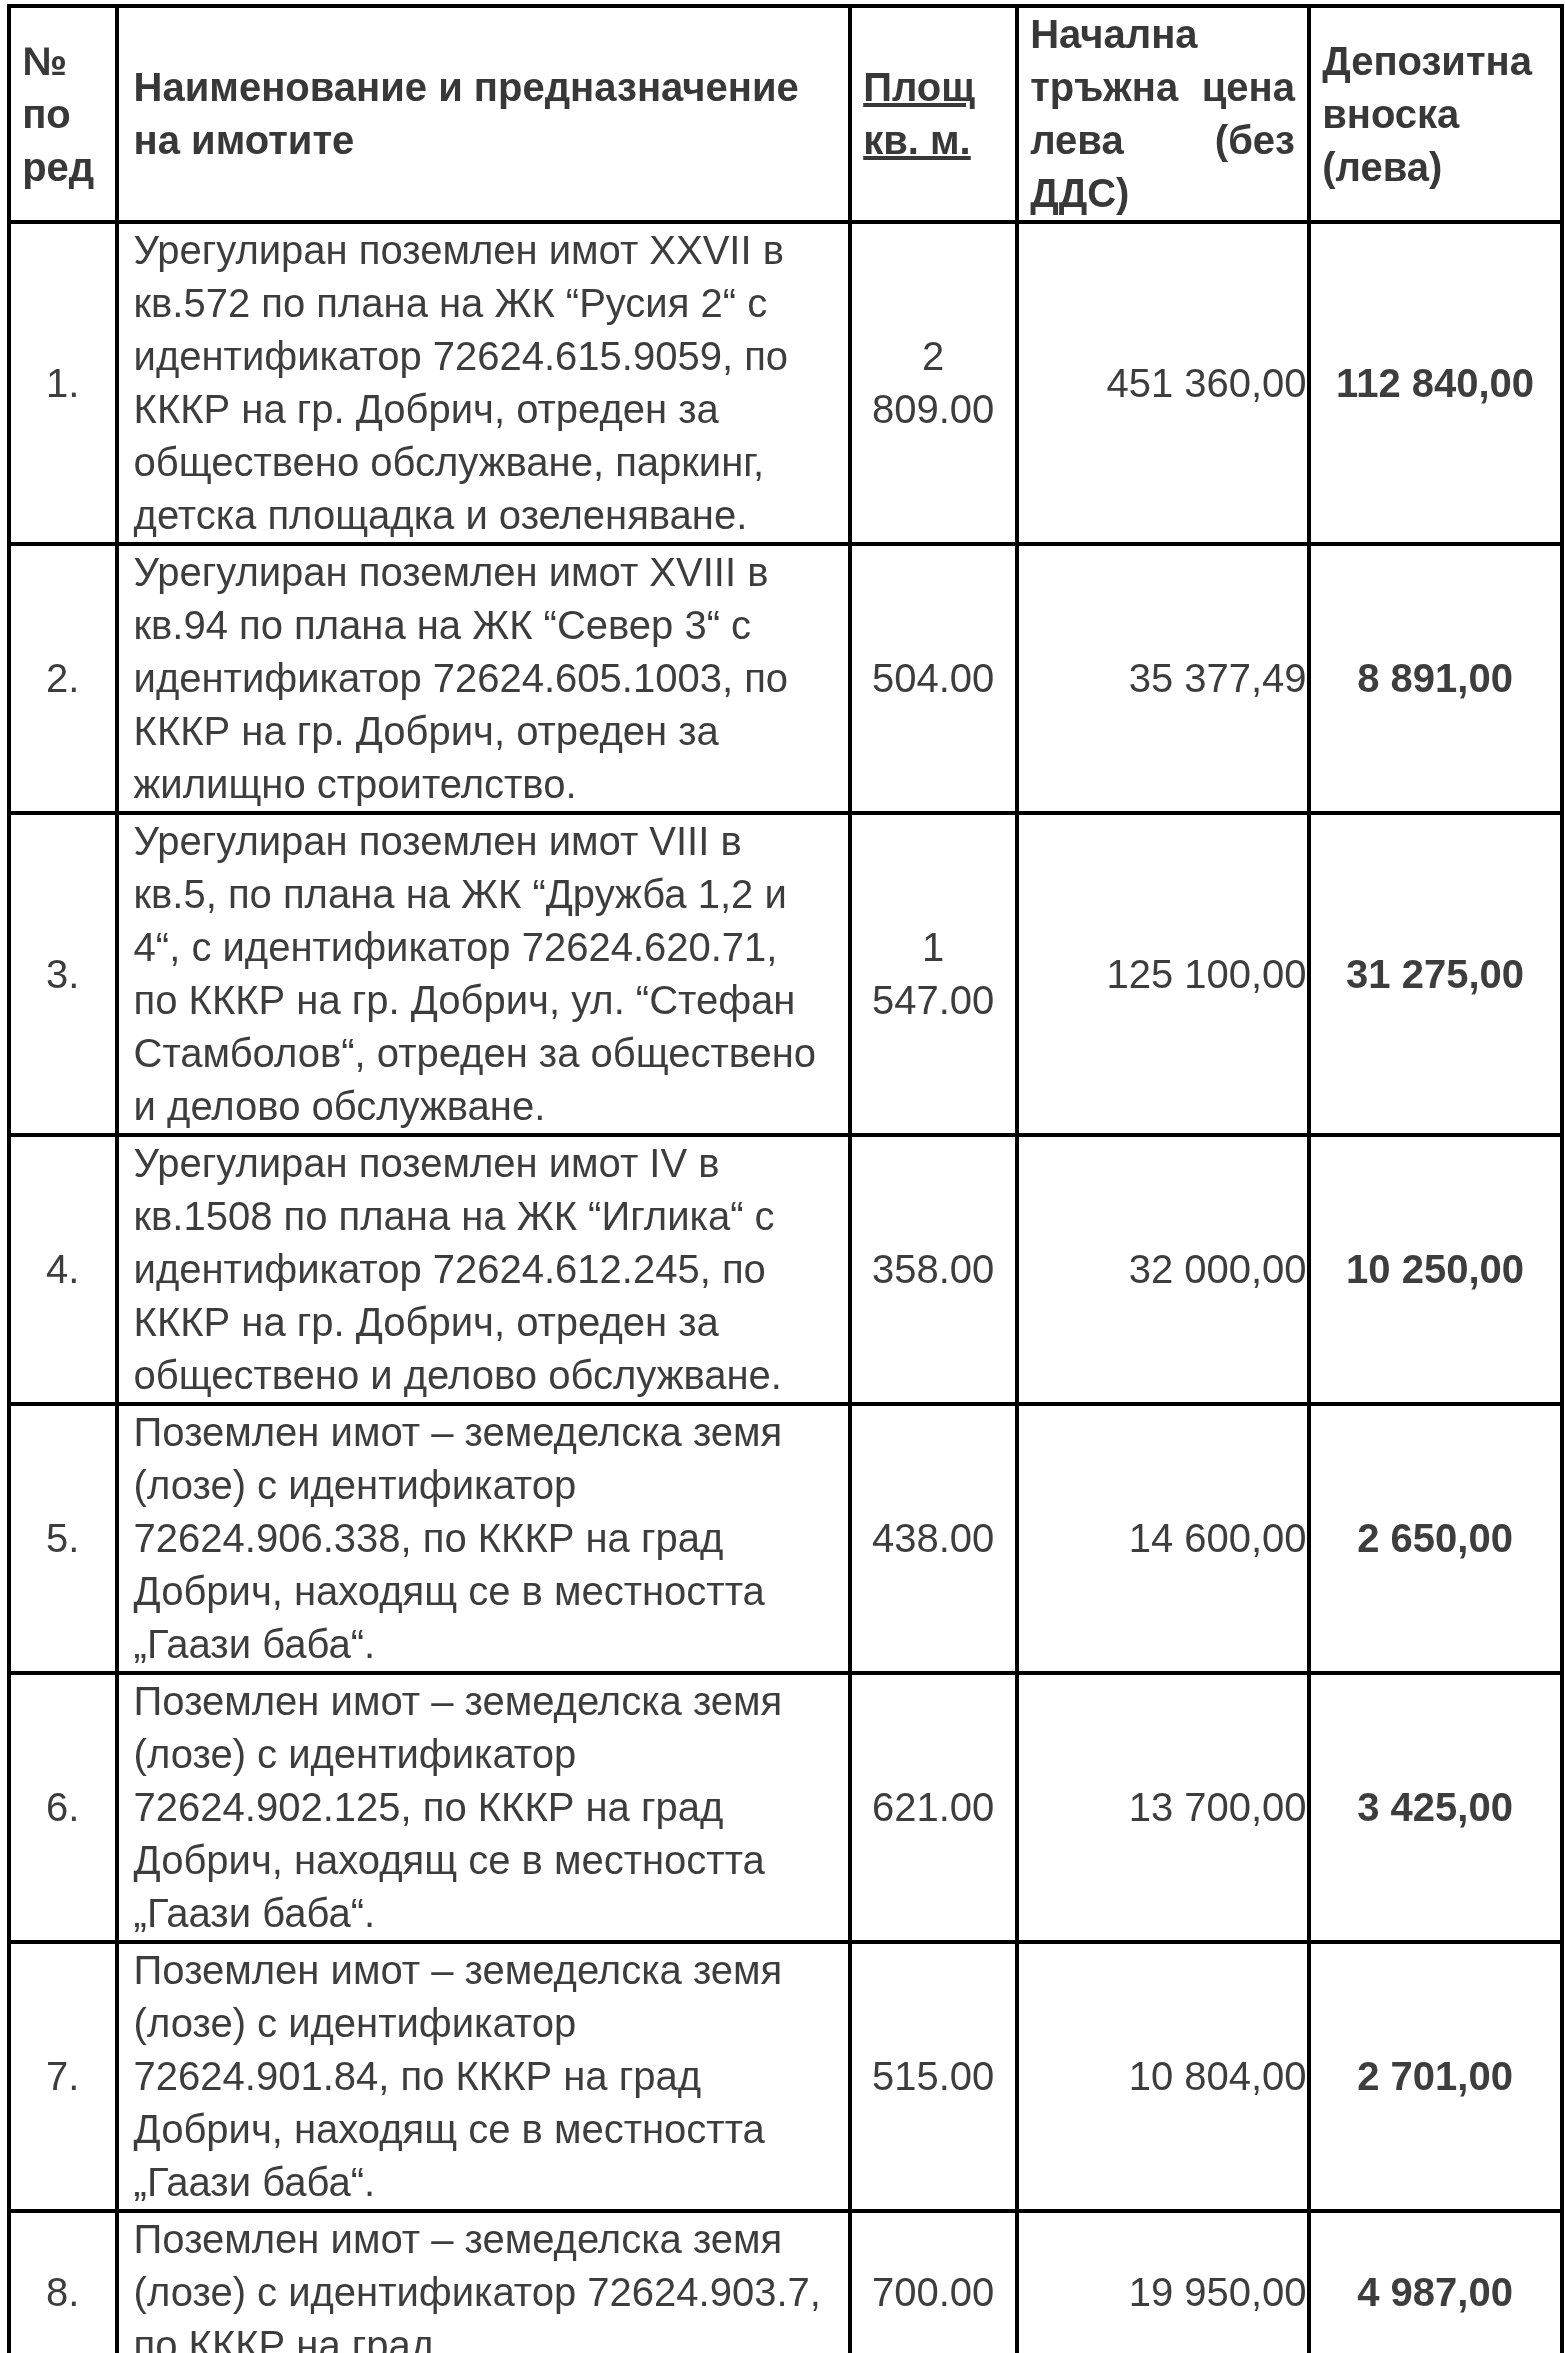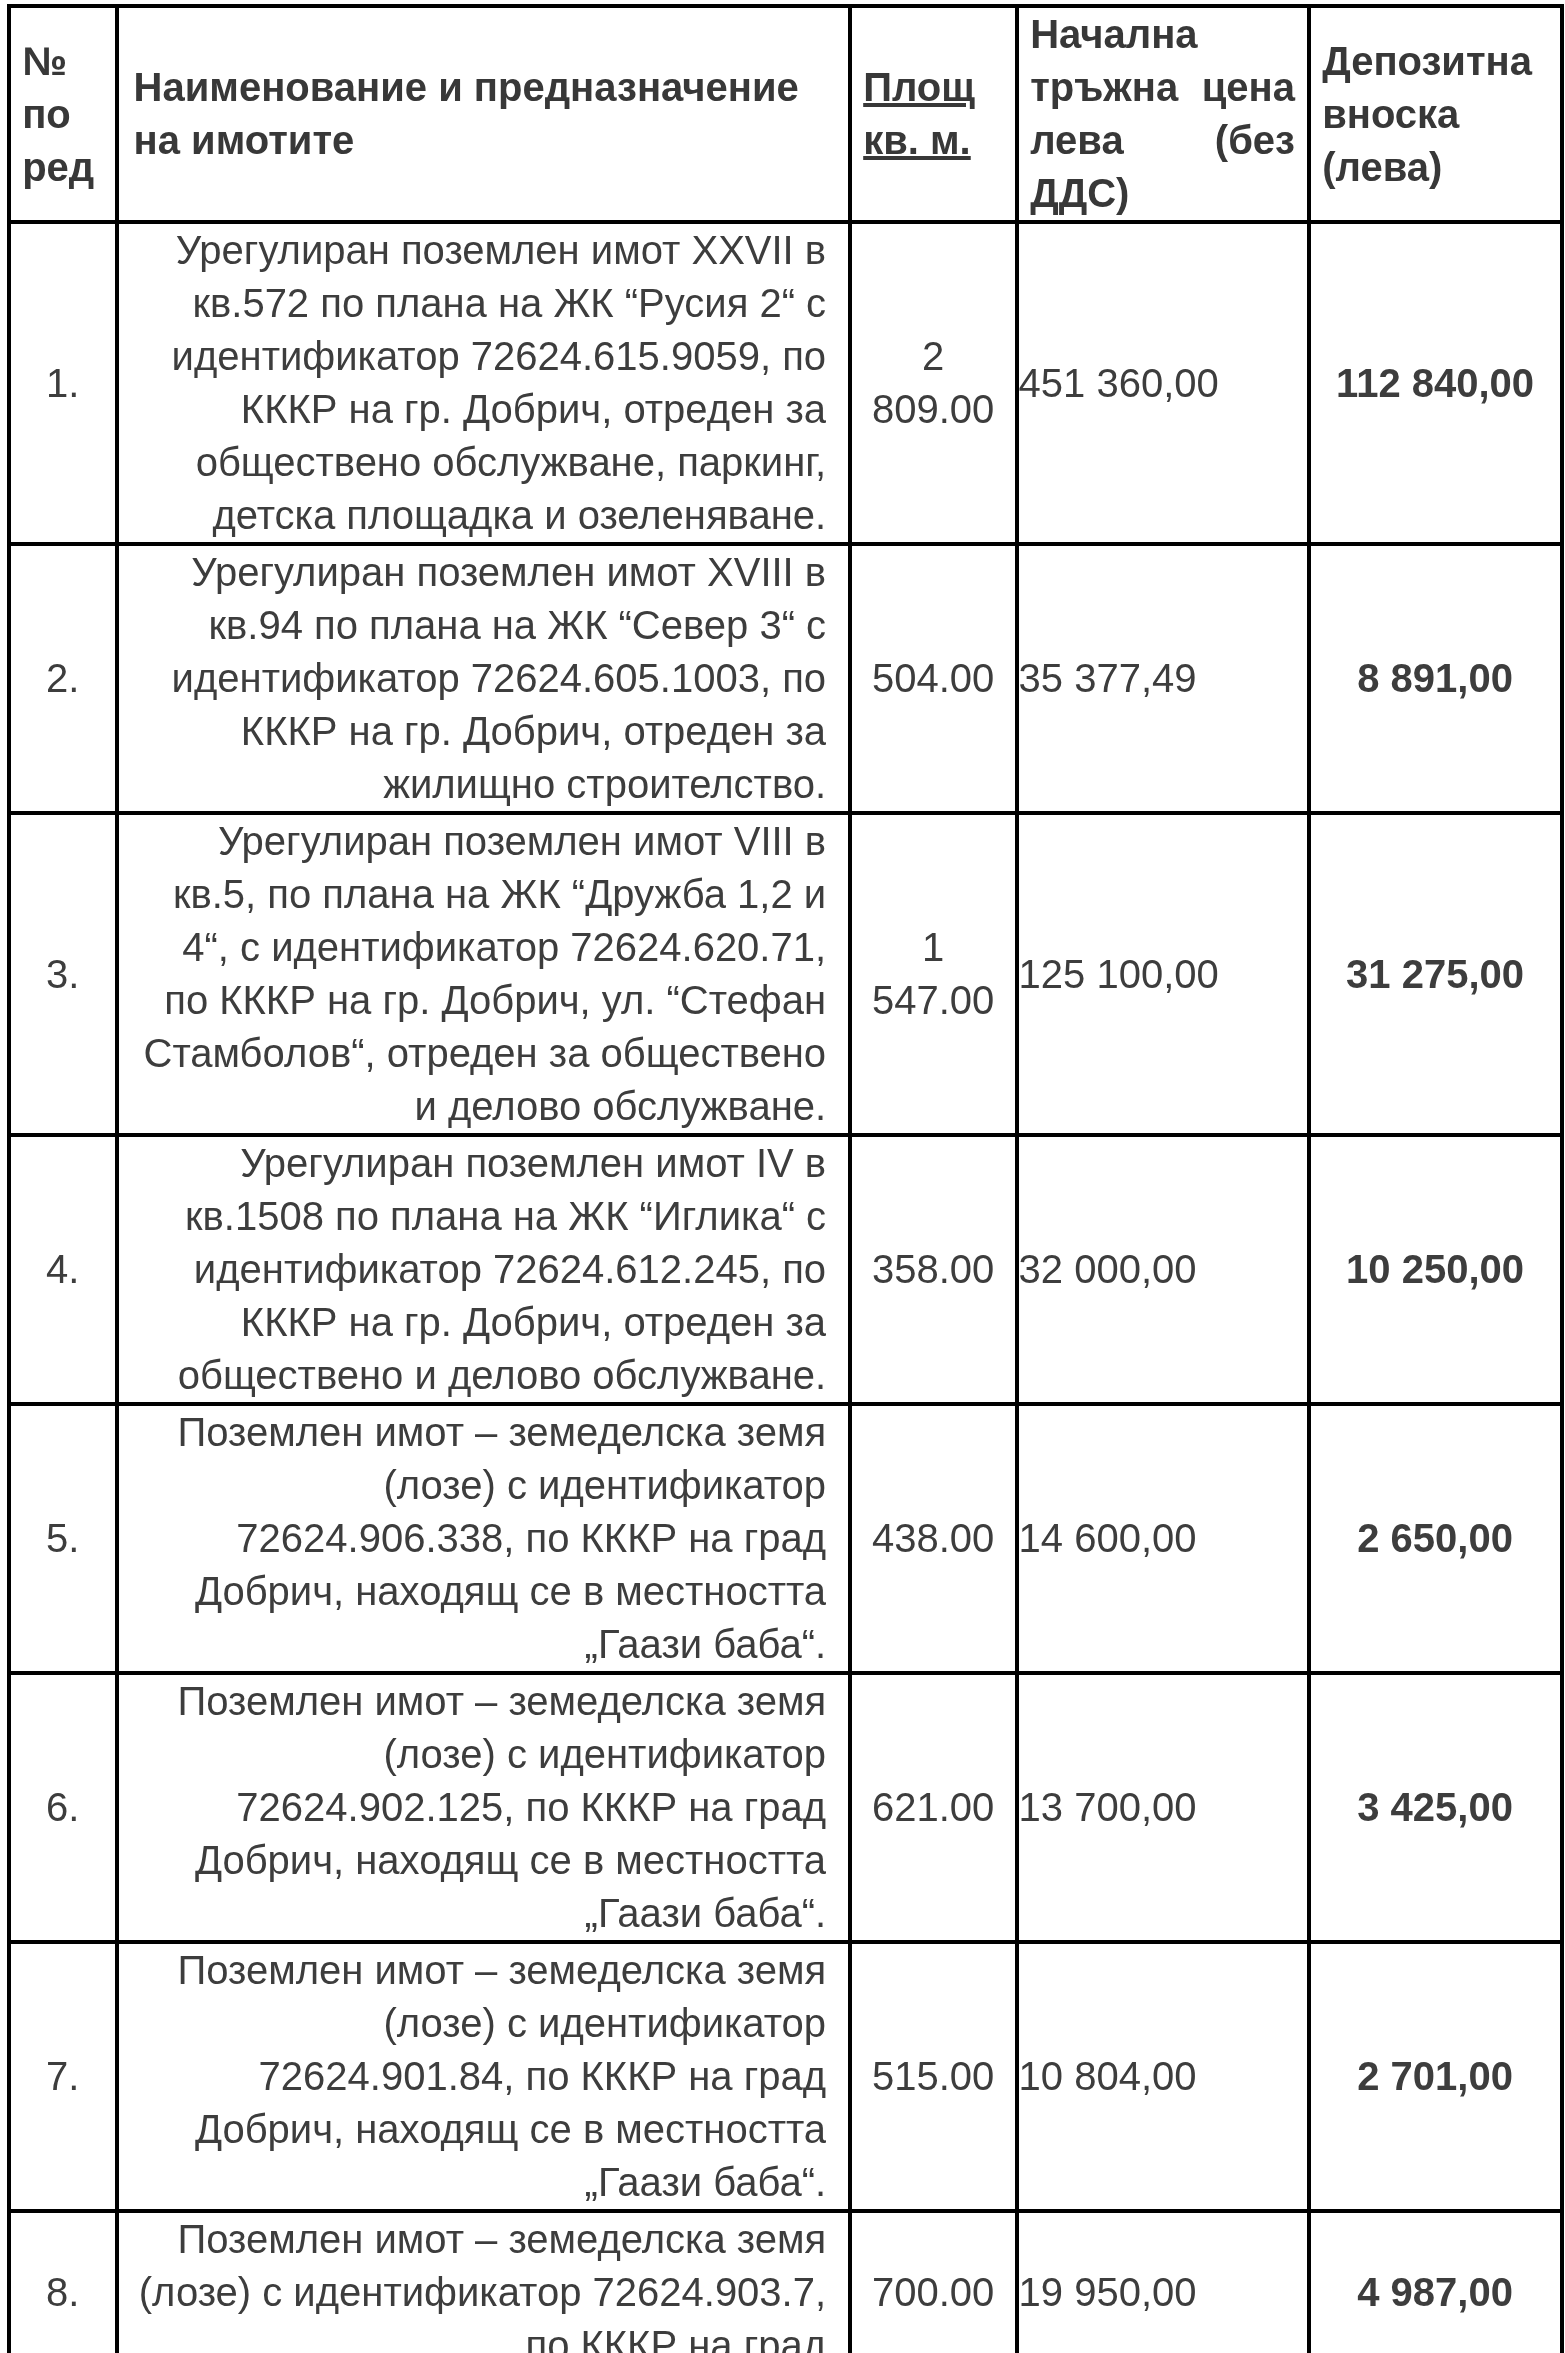"Урегулиран поземлен имот XXVII в" td.c-name { text-align: right -> left }
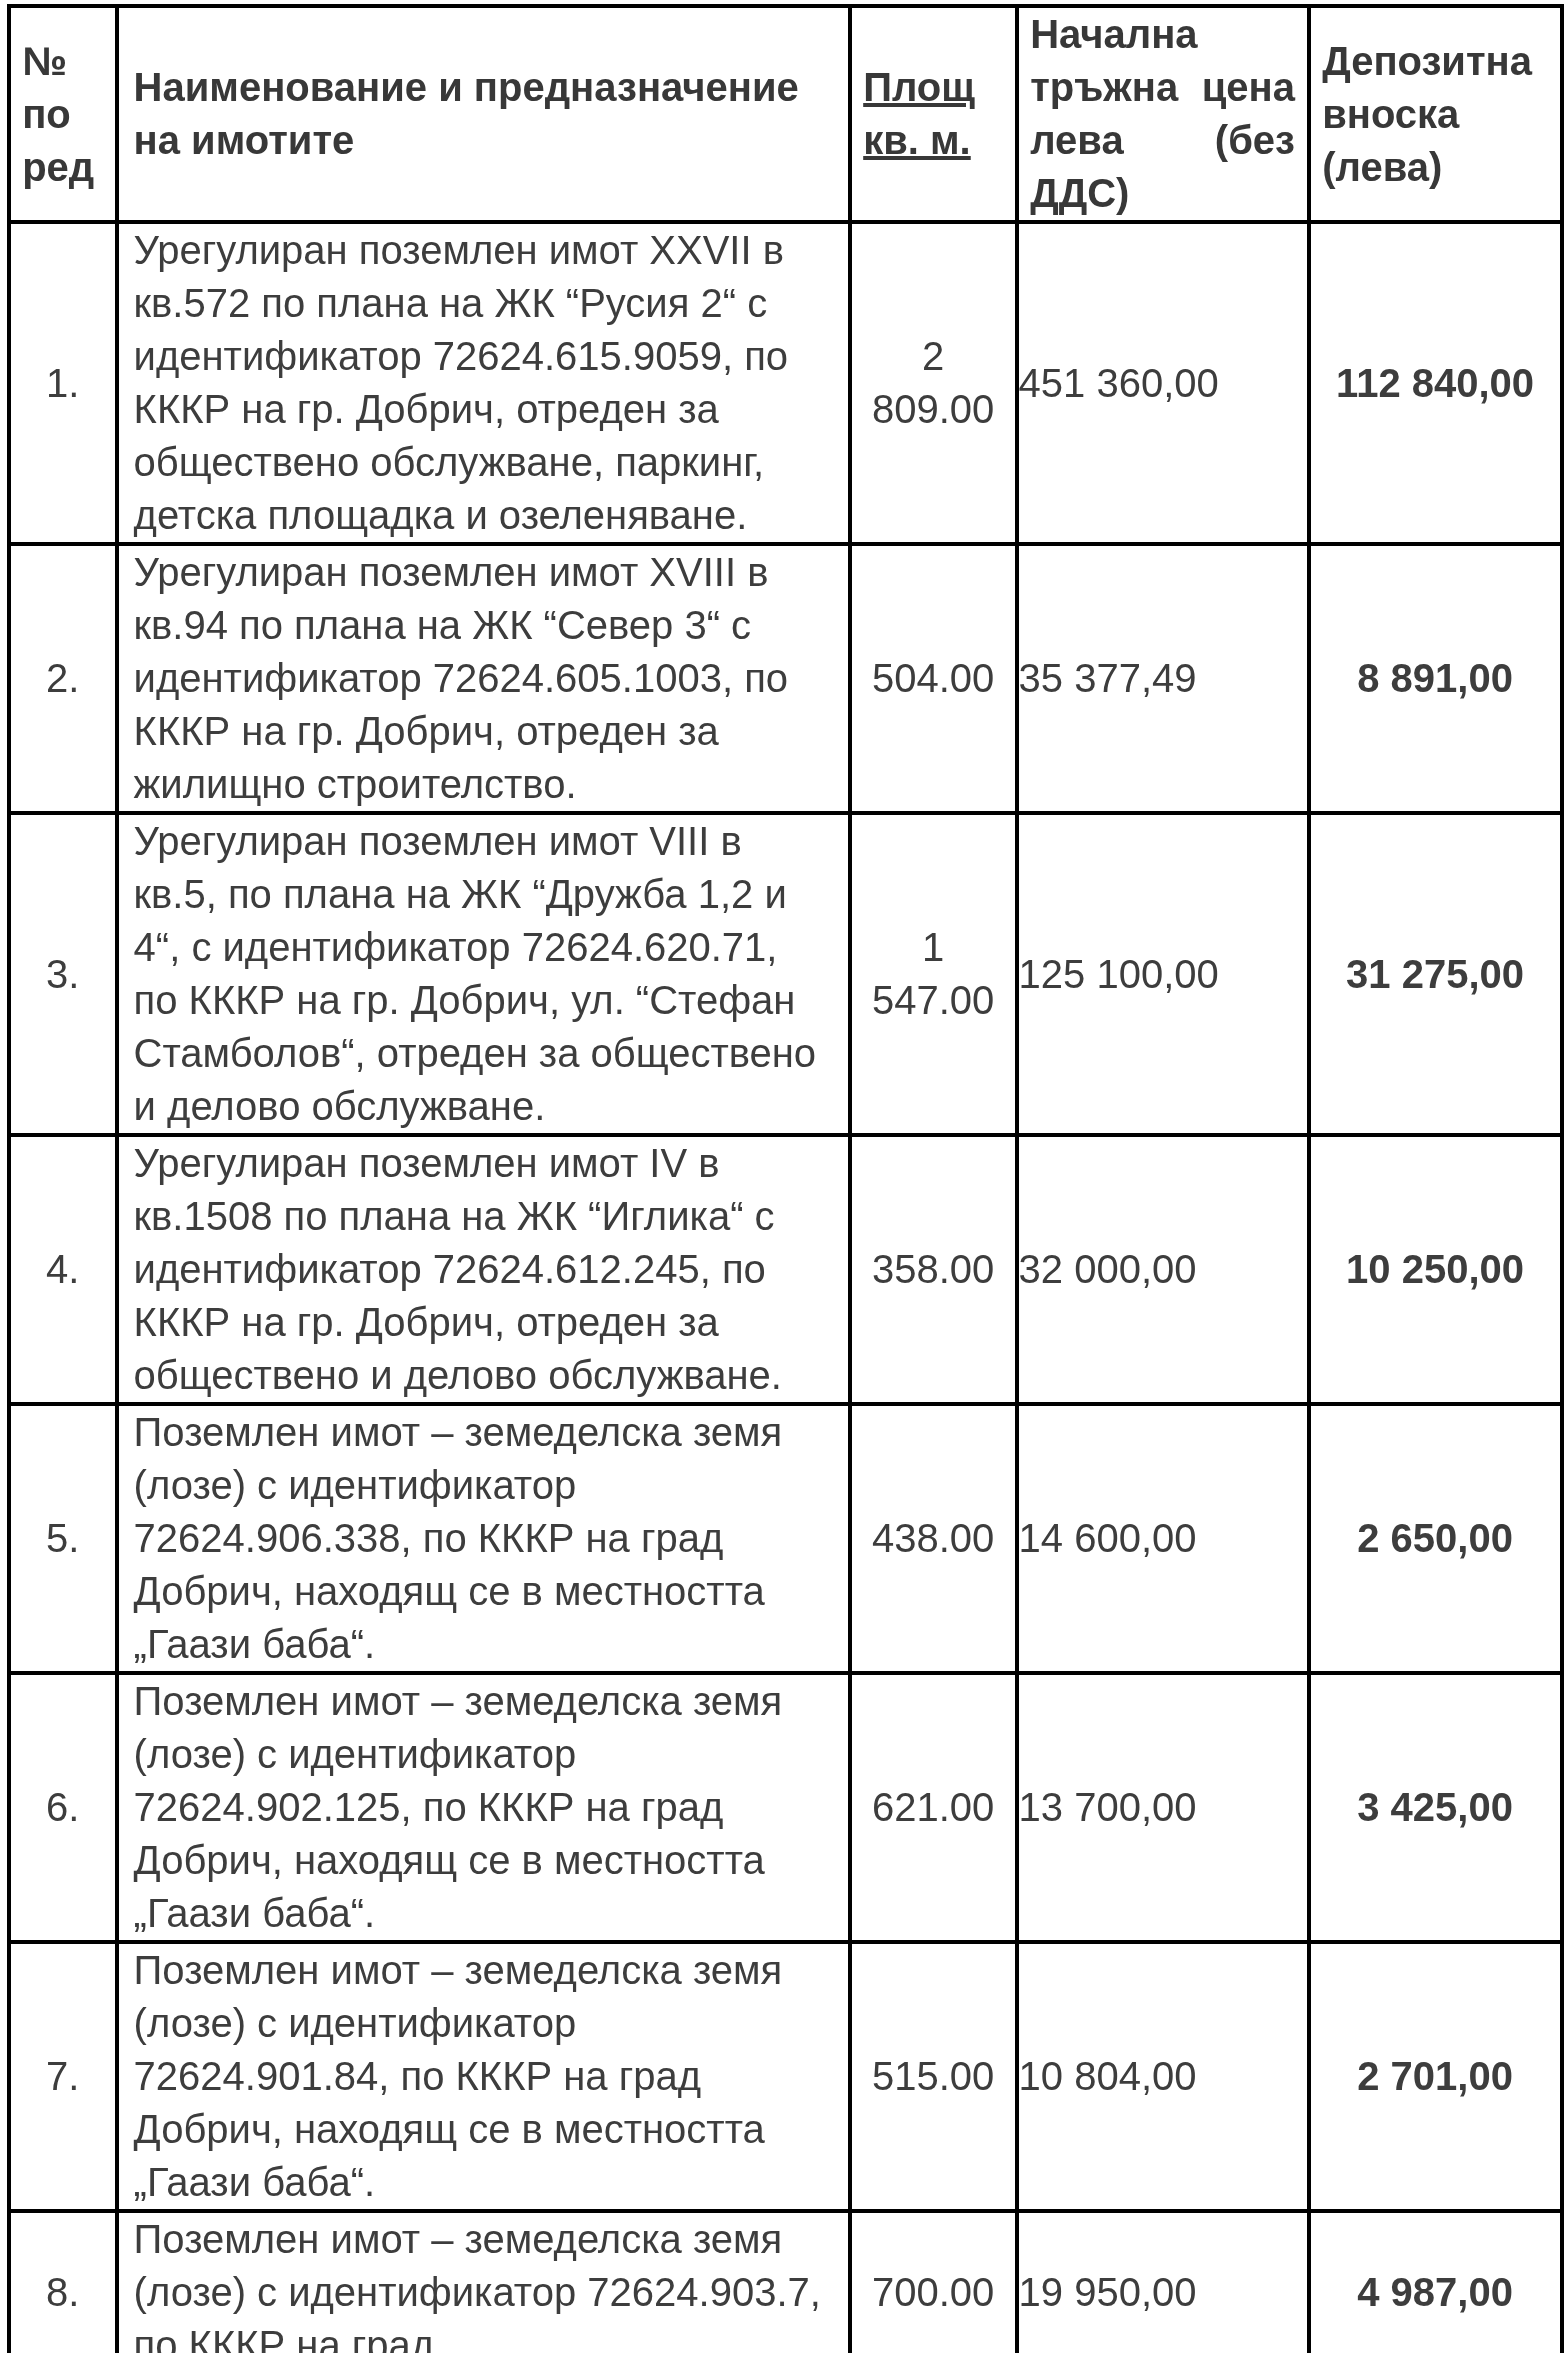"451 360,00" td.c-price { text-align: left -> right }
